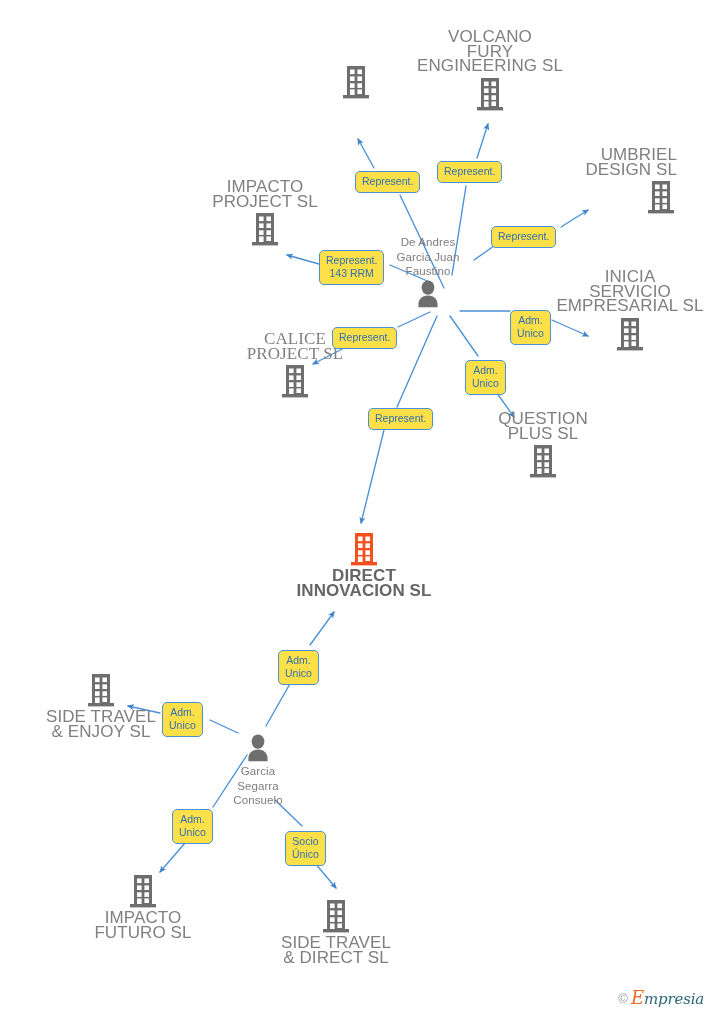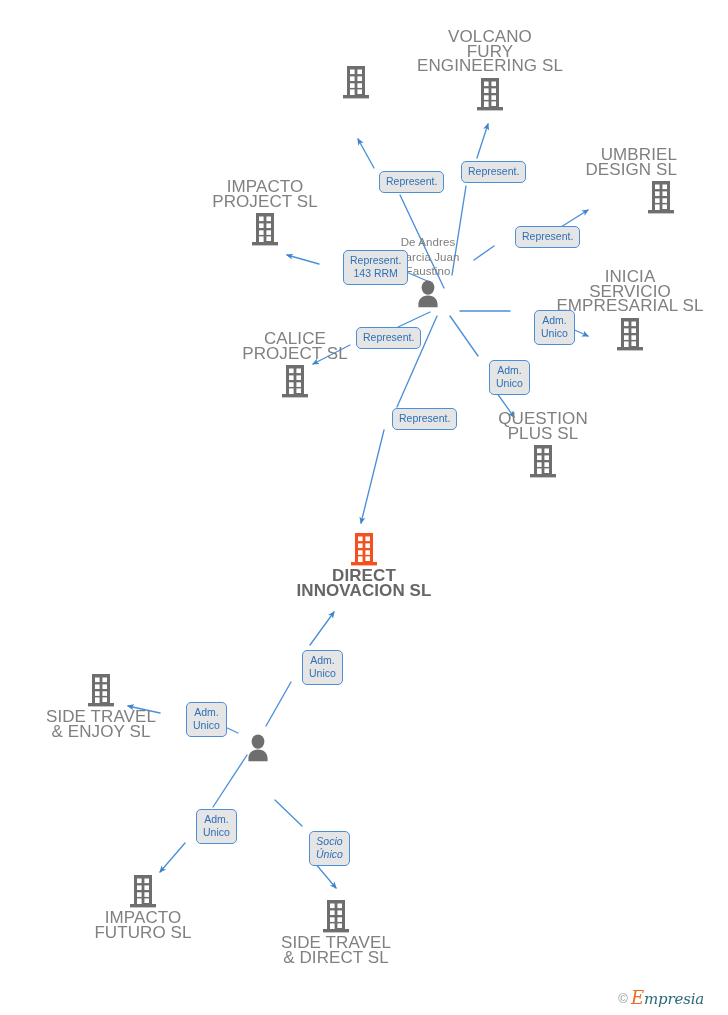"Represent." .chip { background: #e5e5e5 -> #fde047; margin-left: 24px -> none }
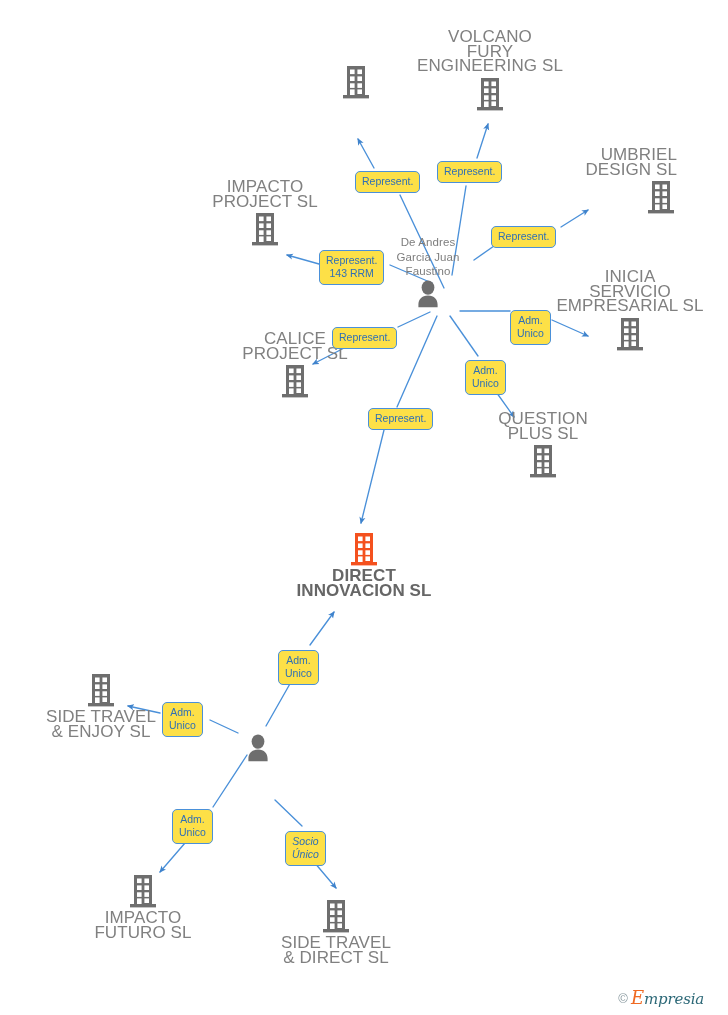"CALICE" div.node { font-family: none -> Liberation Serif, serif }
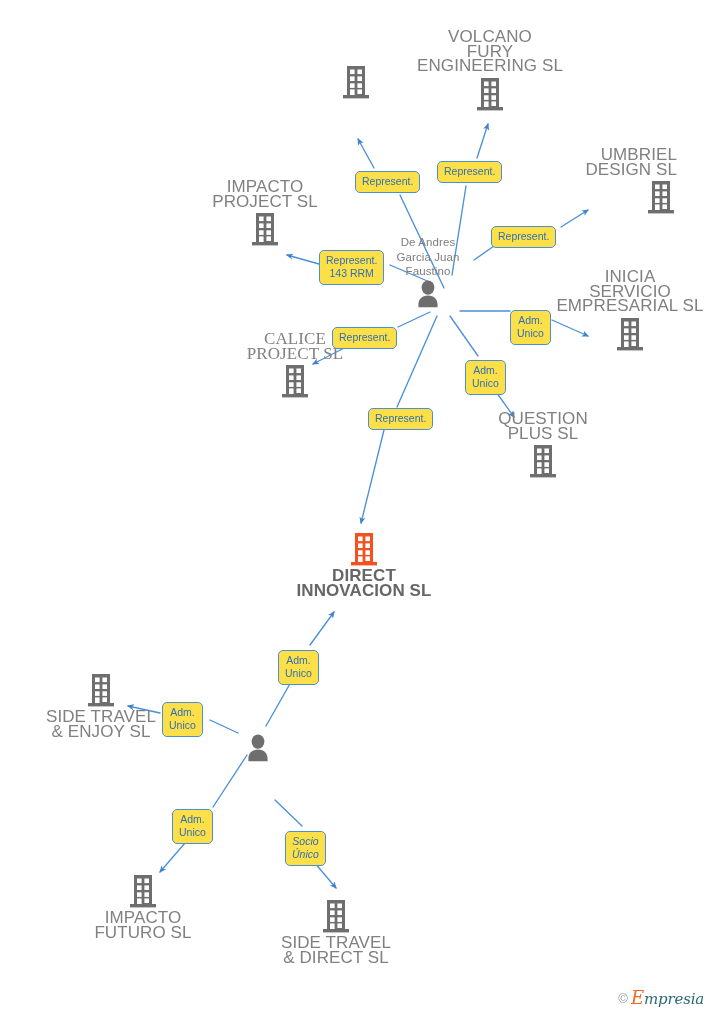"Garcia" span.lbl { html: none -> <span>Garcia Segarra Consuelo</span> }
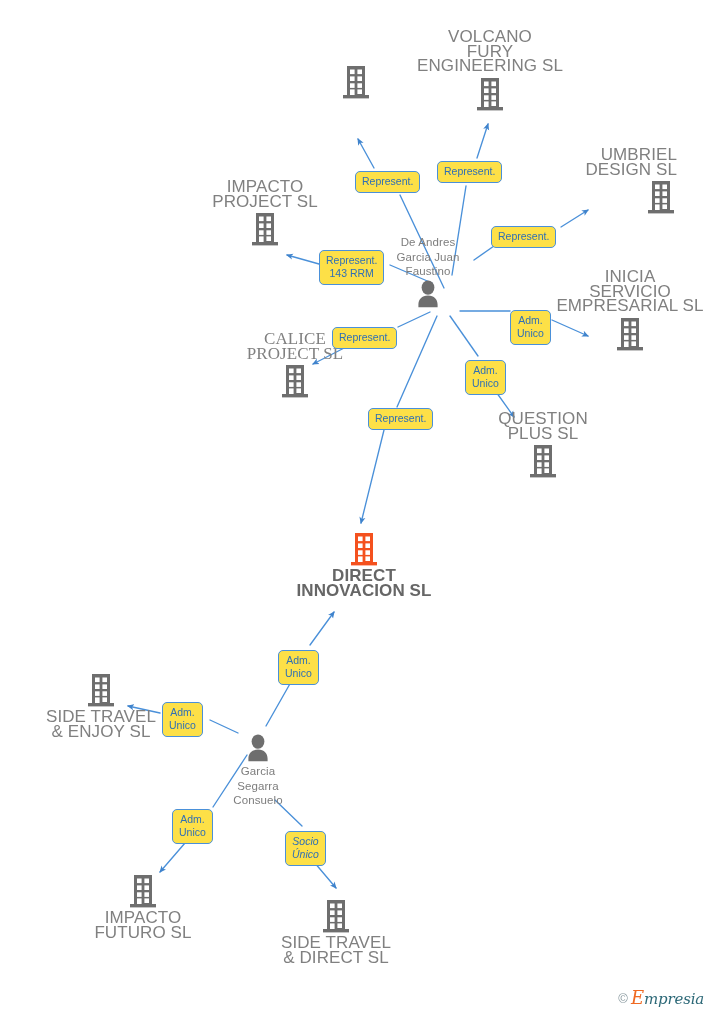"Socio" div.chip { font-style: italic -> none }
